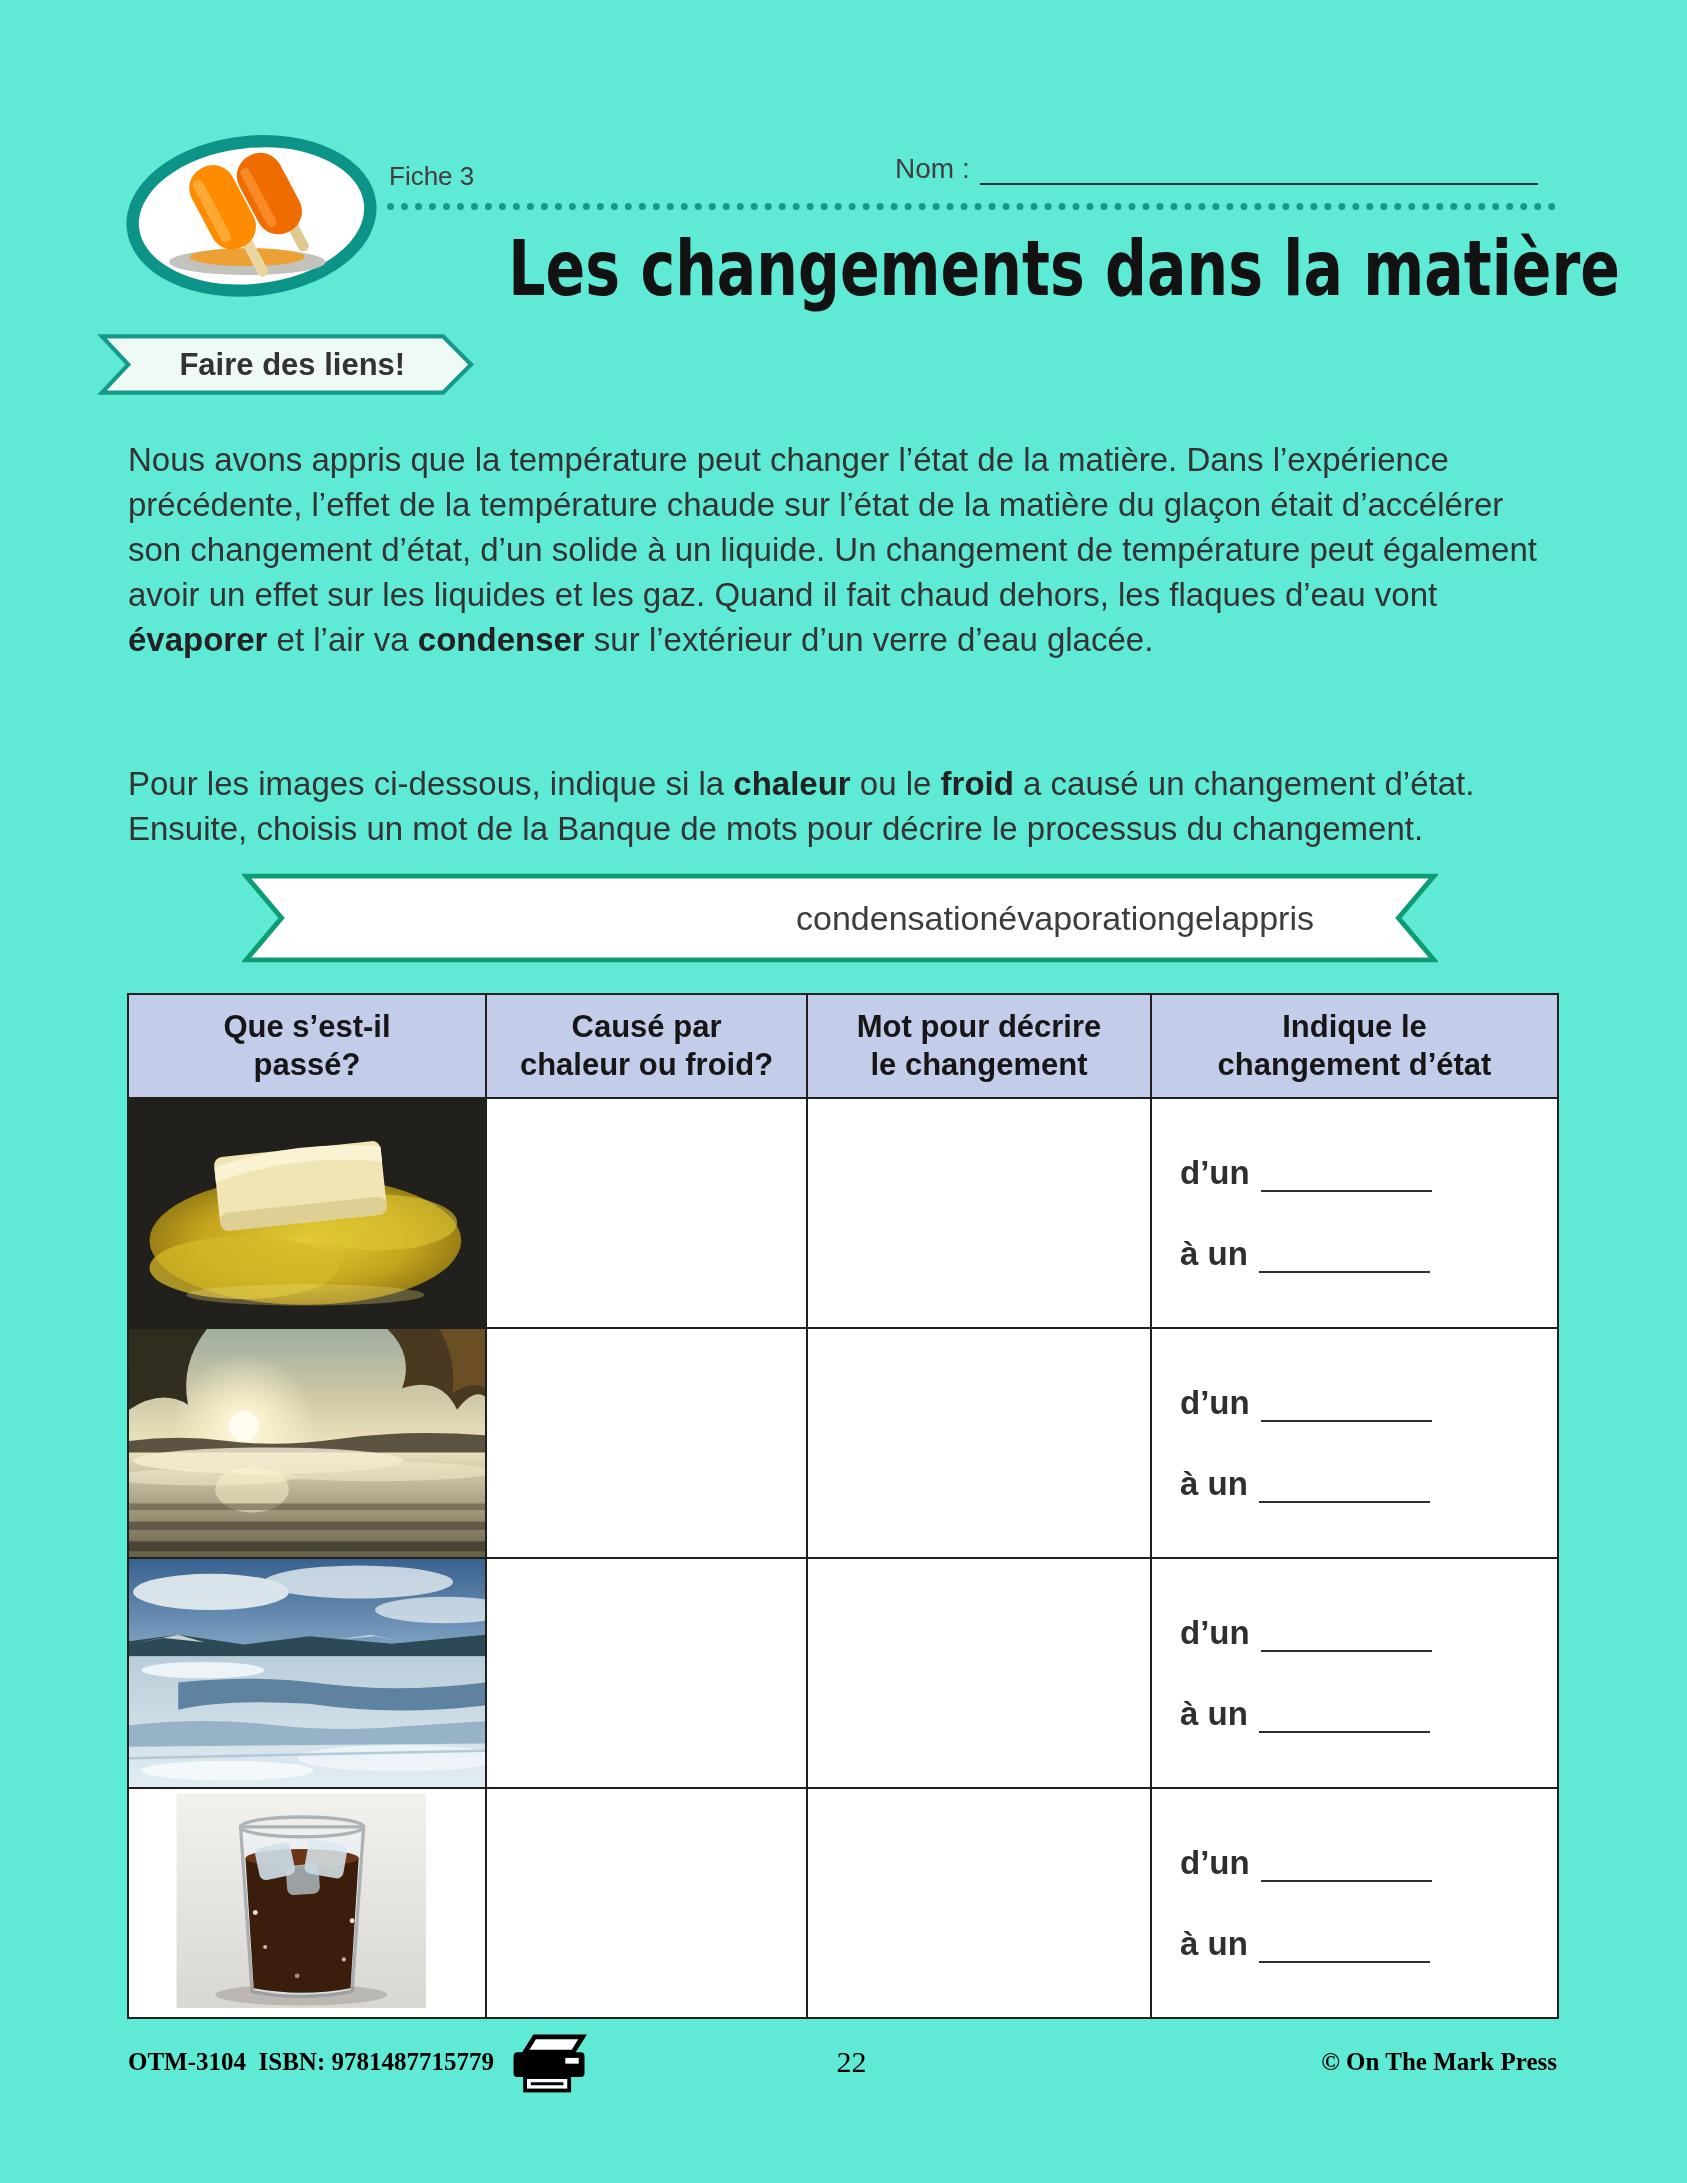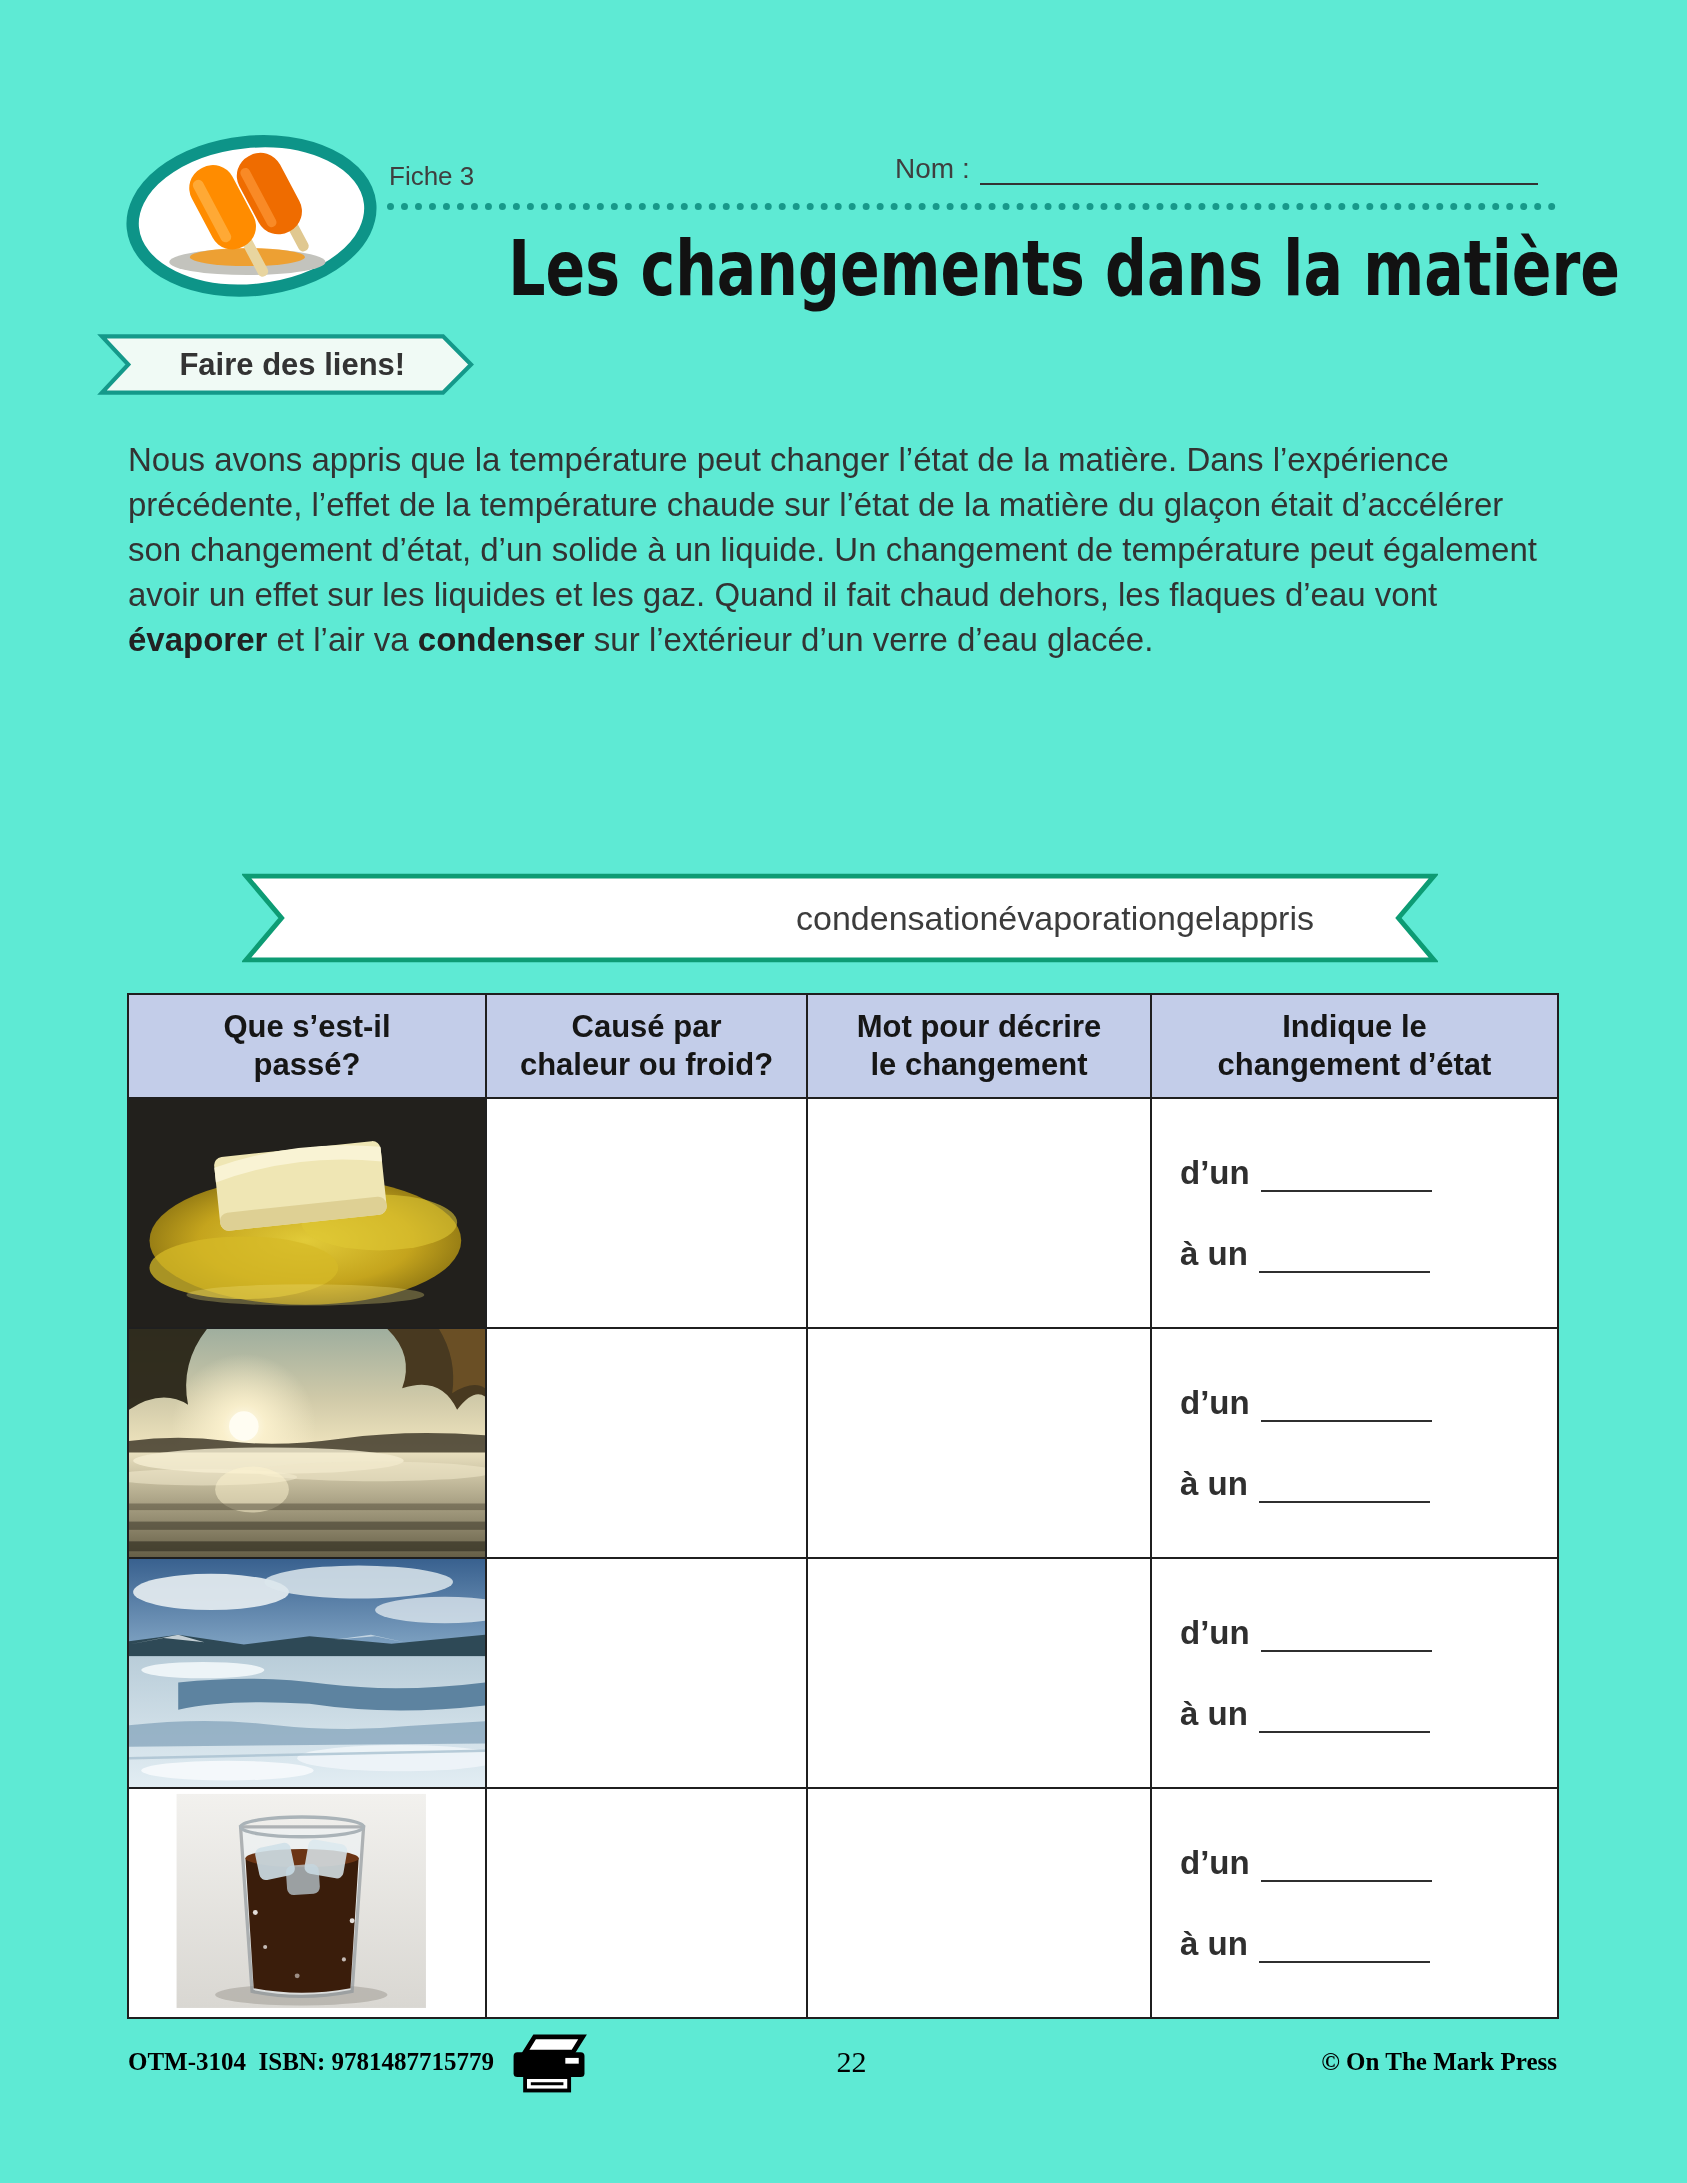"Pour les images ci-dessous, indique" p.para { html: none -> <p><span>Pour les images ci-dessous, indique si la </span><b>chaleur</b><span> ou le </span><b>froid</b><span> a causé un changement d’état. Ensuite, choisis un mot de la Banque de mots pour décrire le processus du changement.</span></p> }
